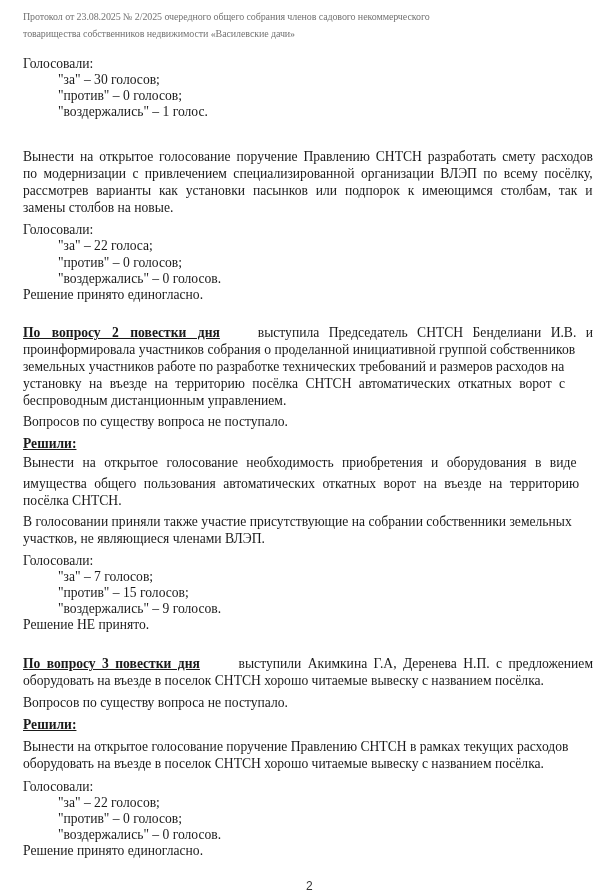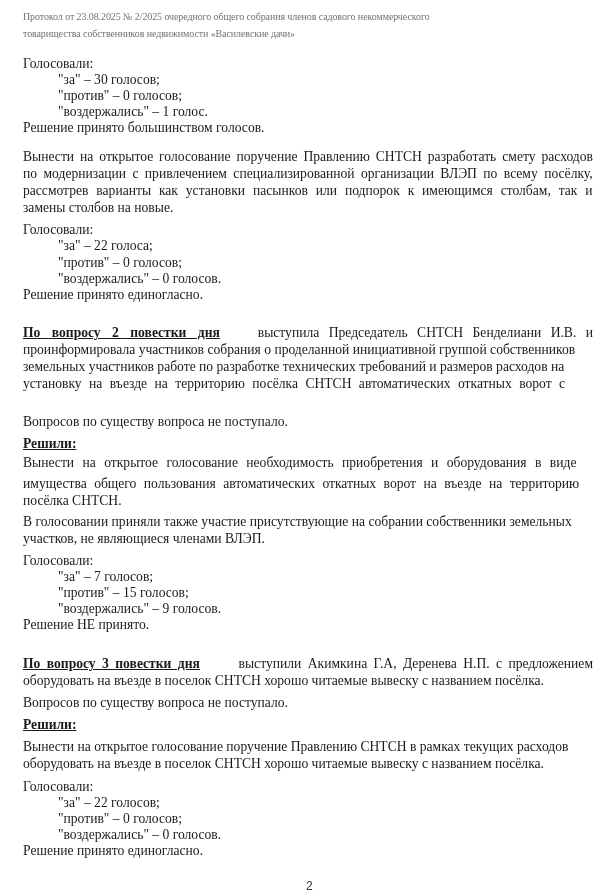"Решение принято большинством голосов." div.ln { html: <div>Решение принято большинством голосов.</div> -> none }
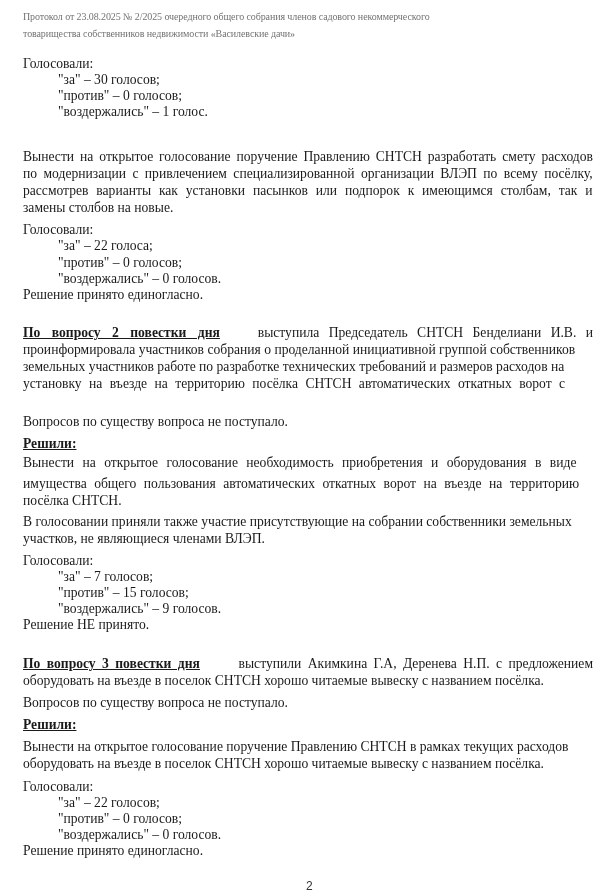"беспроводным дистанционным управлением." div.ln { html: none -> <div>беспроводным дистанционным управлением.</div> }
